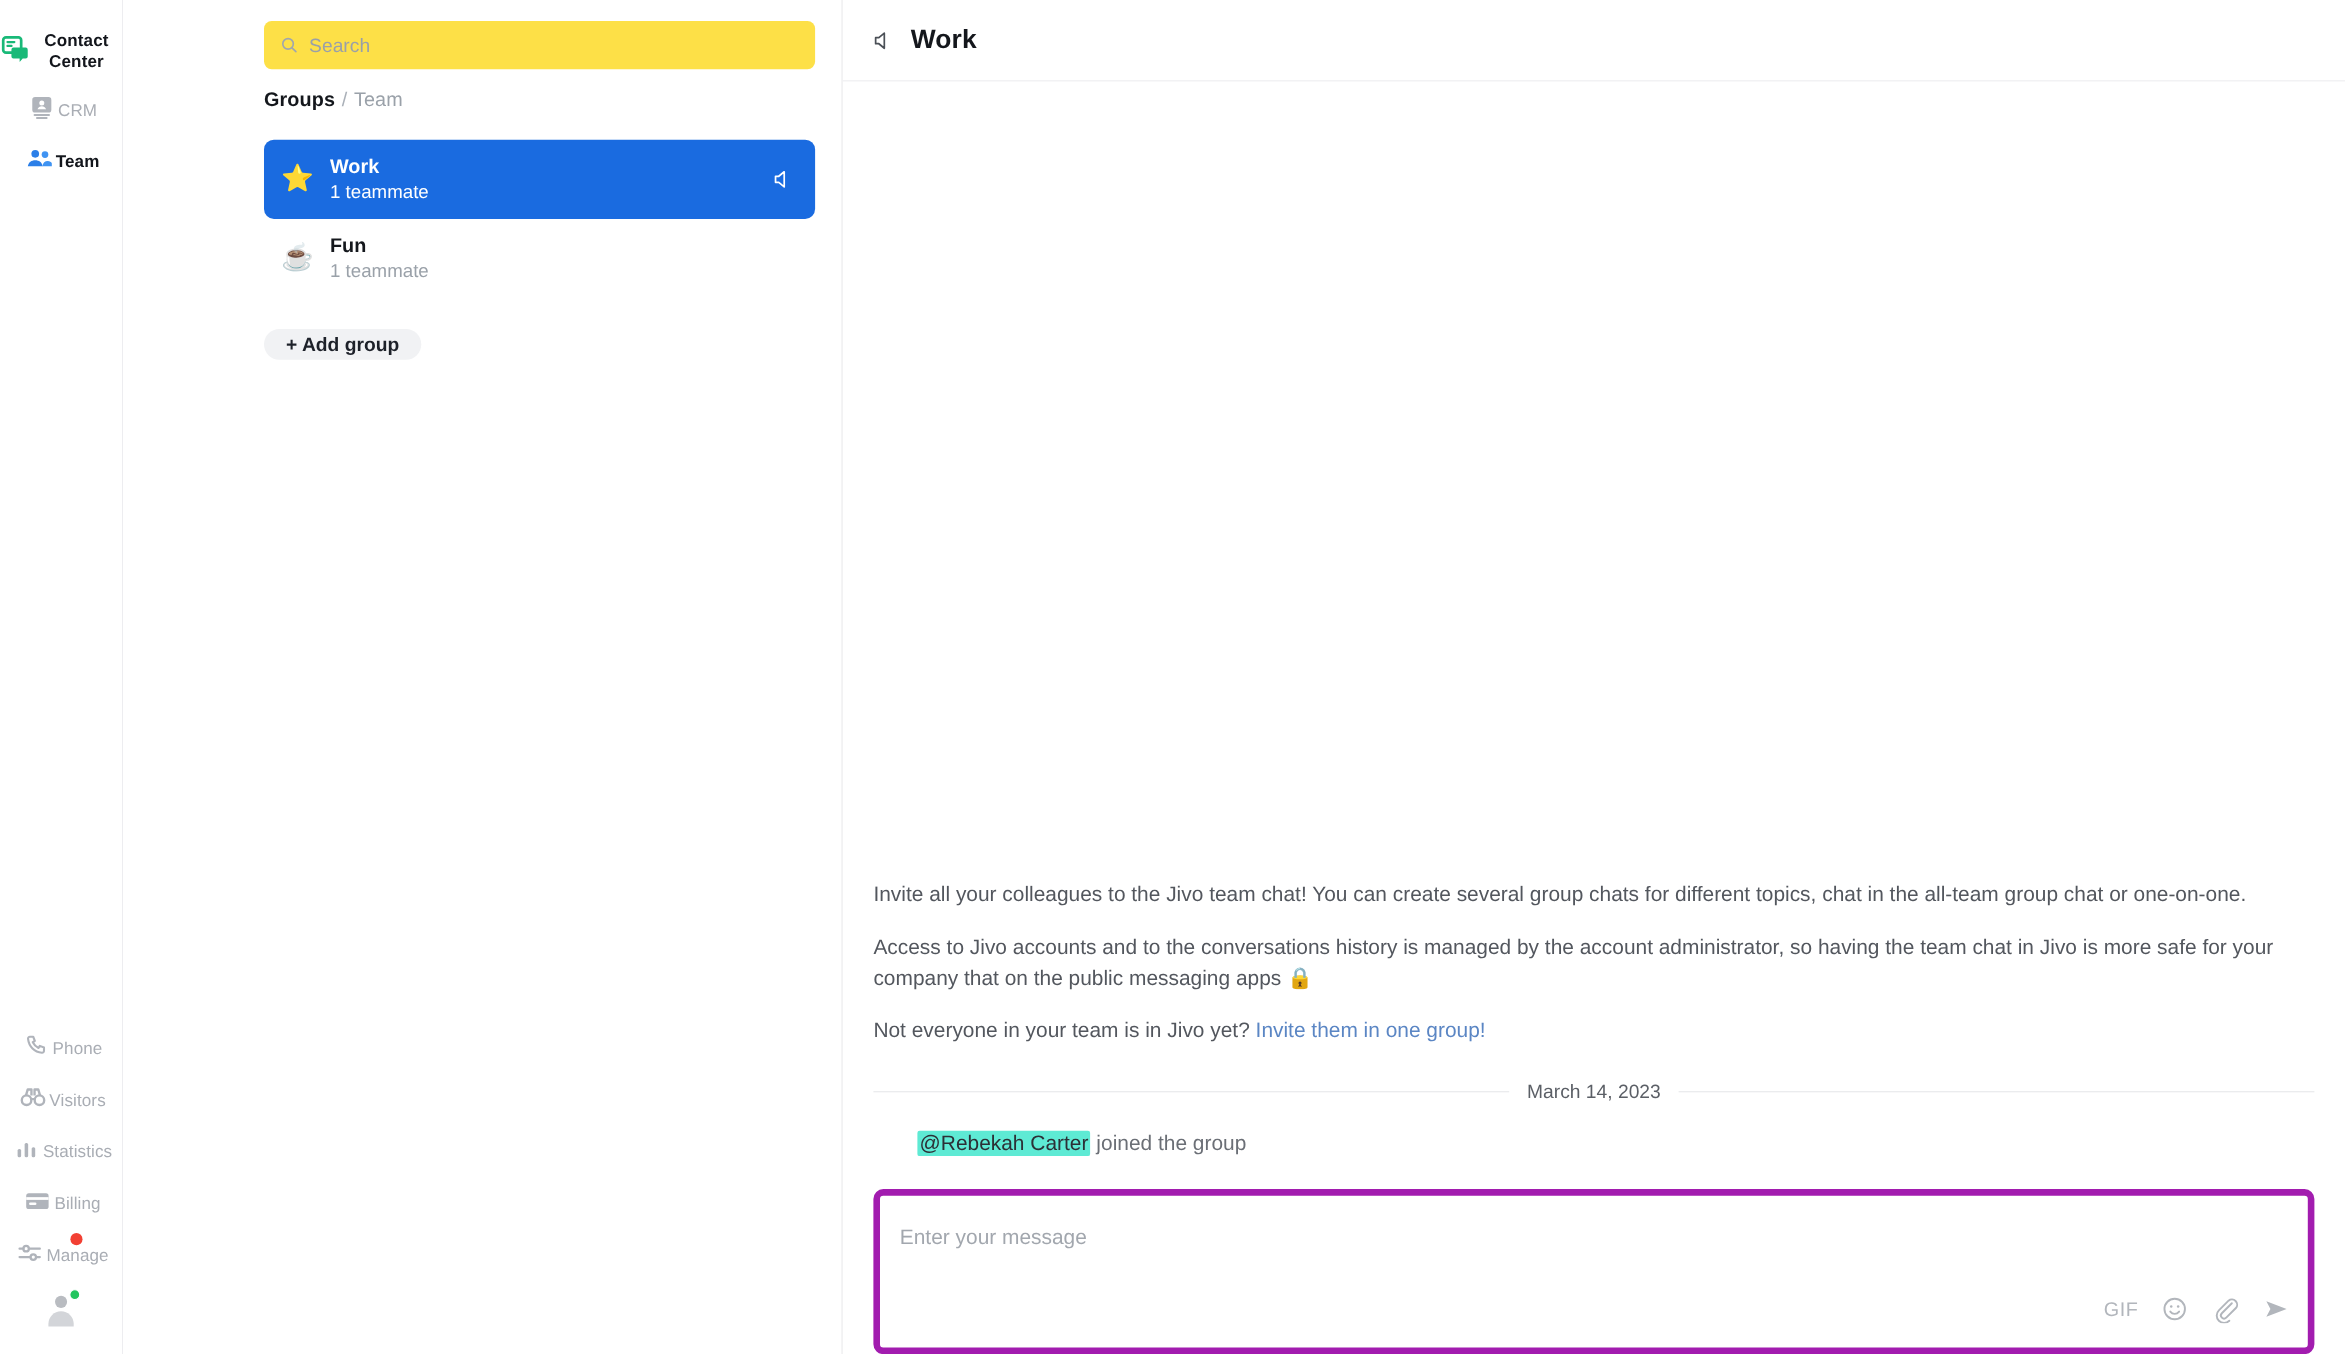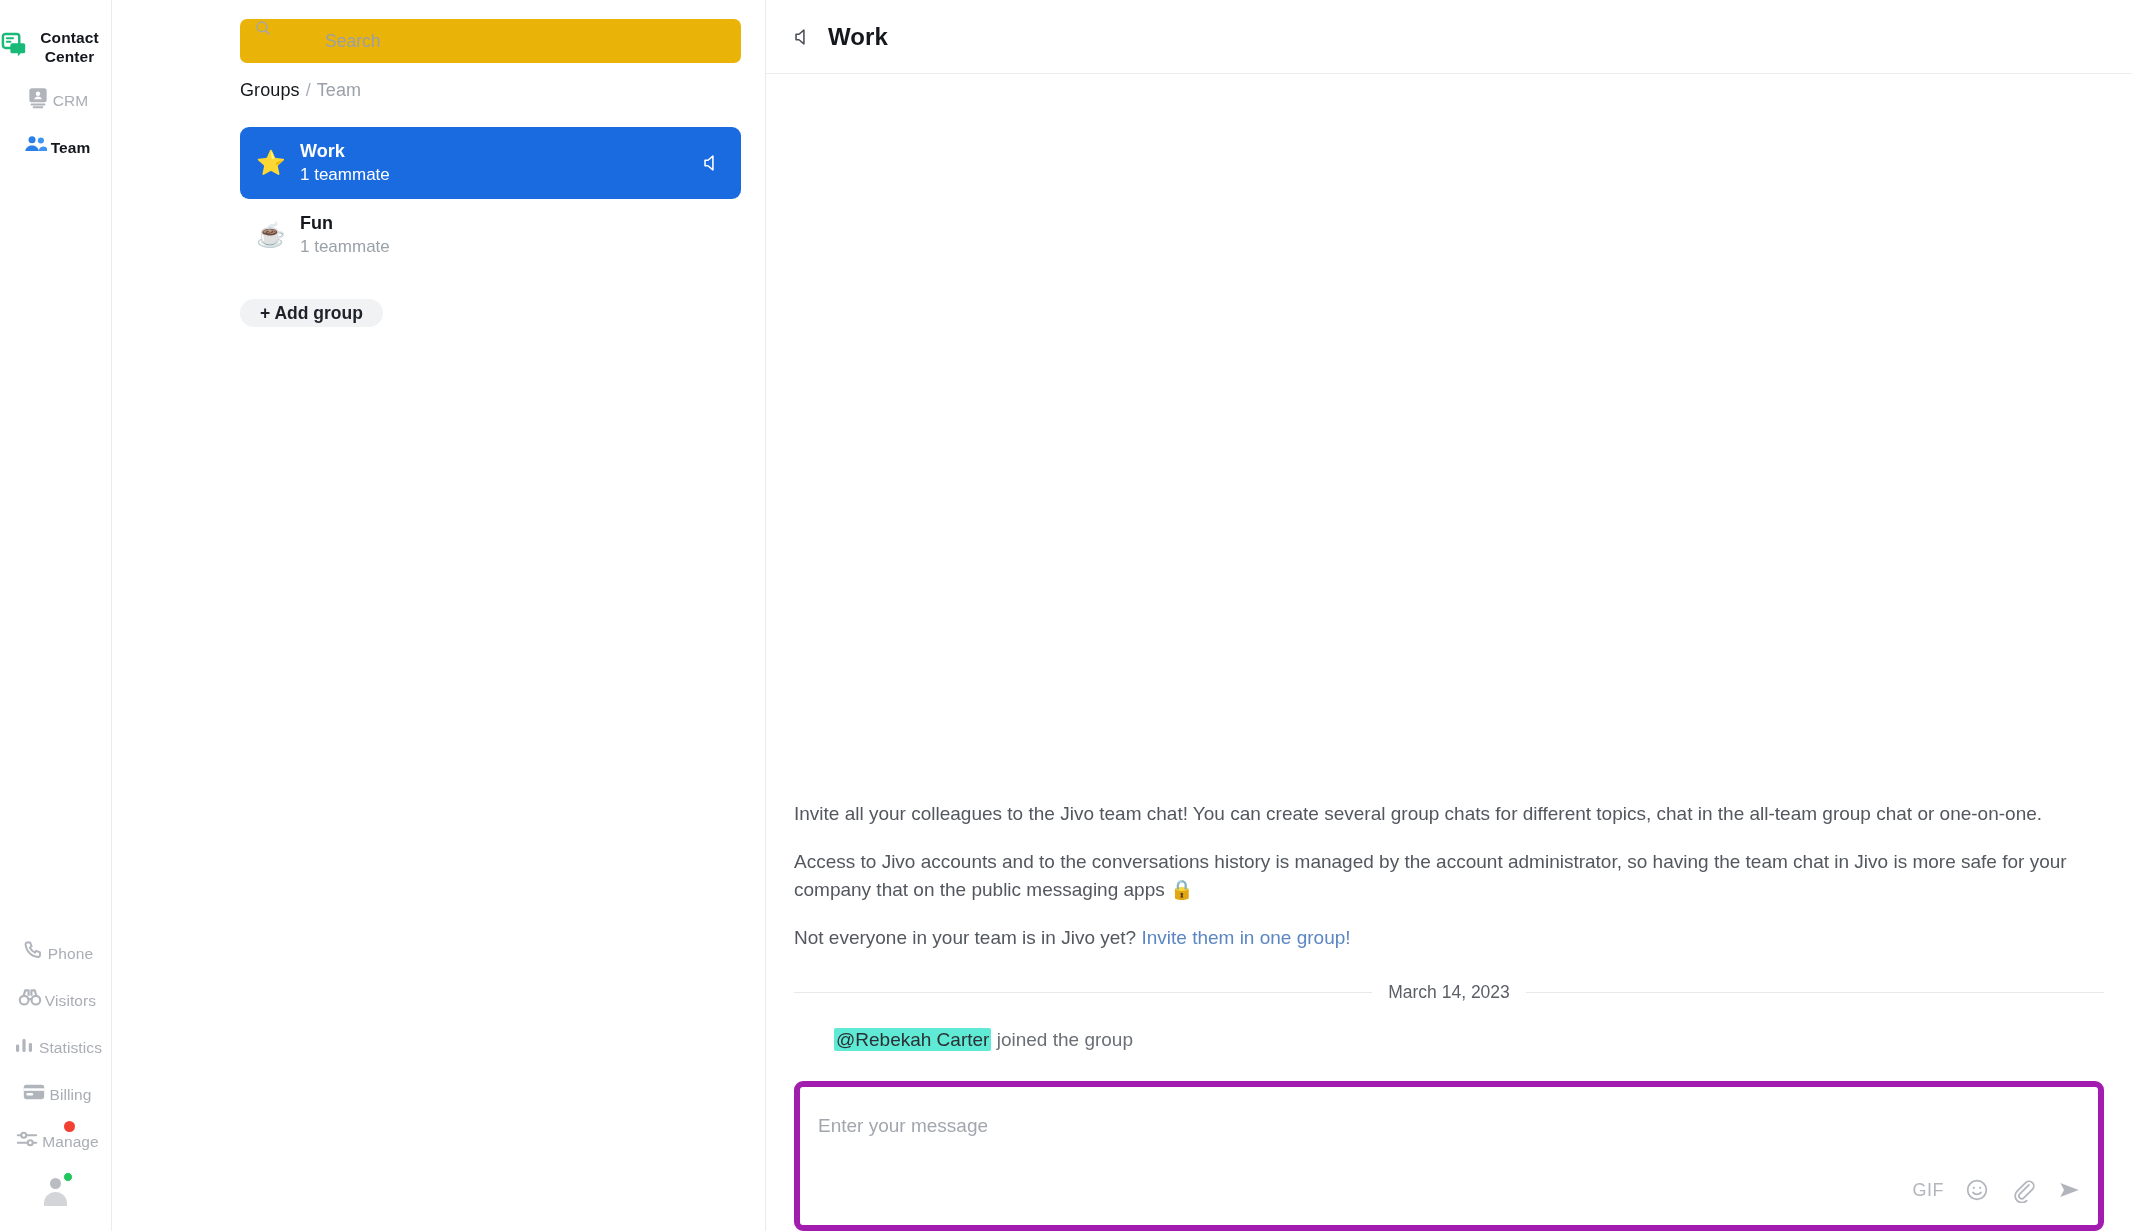"Search" .search-box { align-items: none -> center; background: #eab308 -> #fde047; gap: 44px -> none }
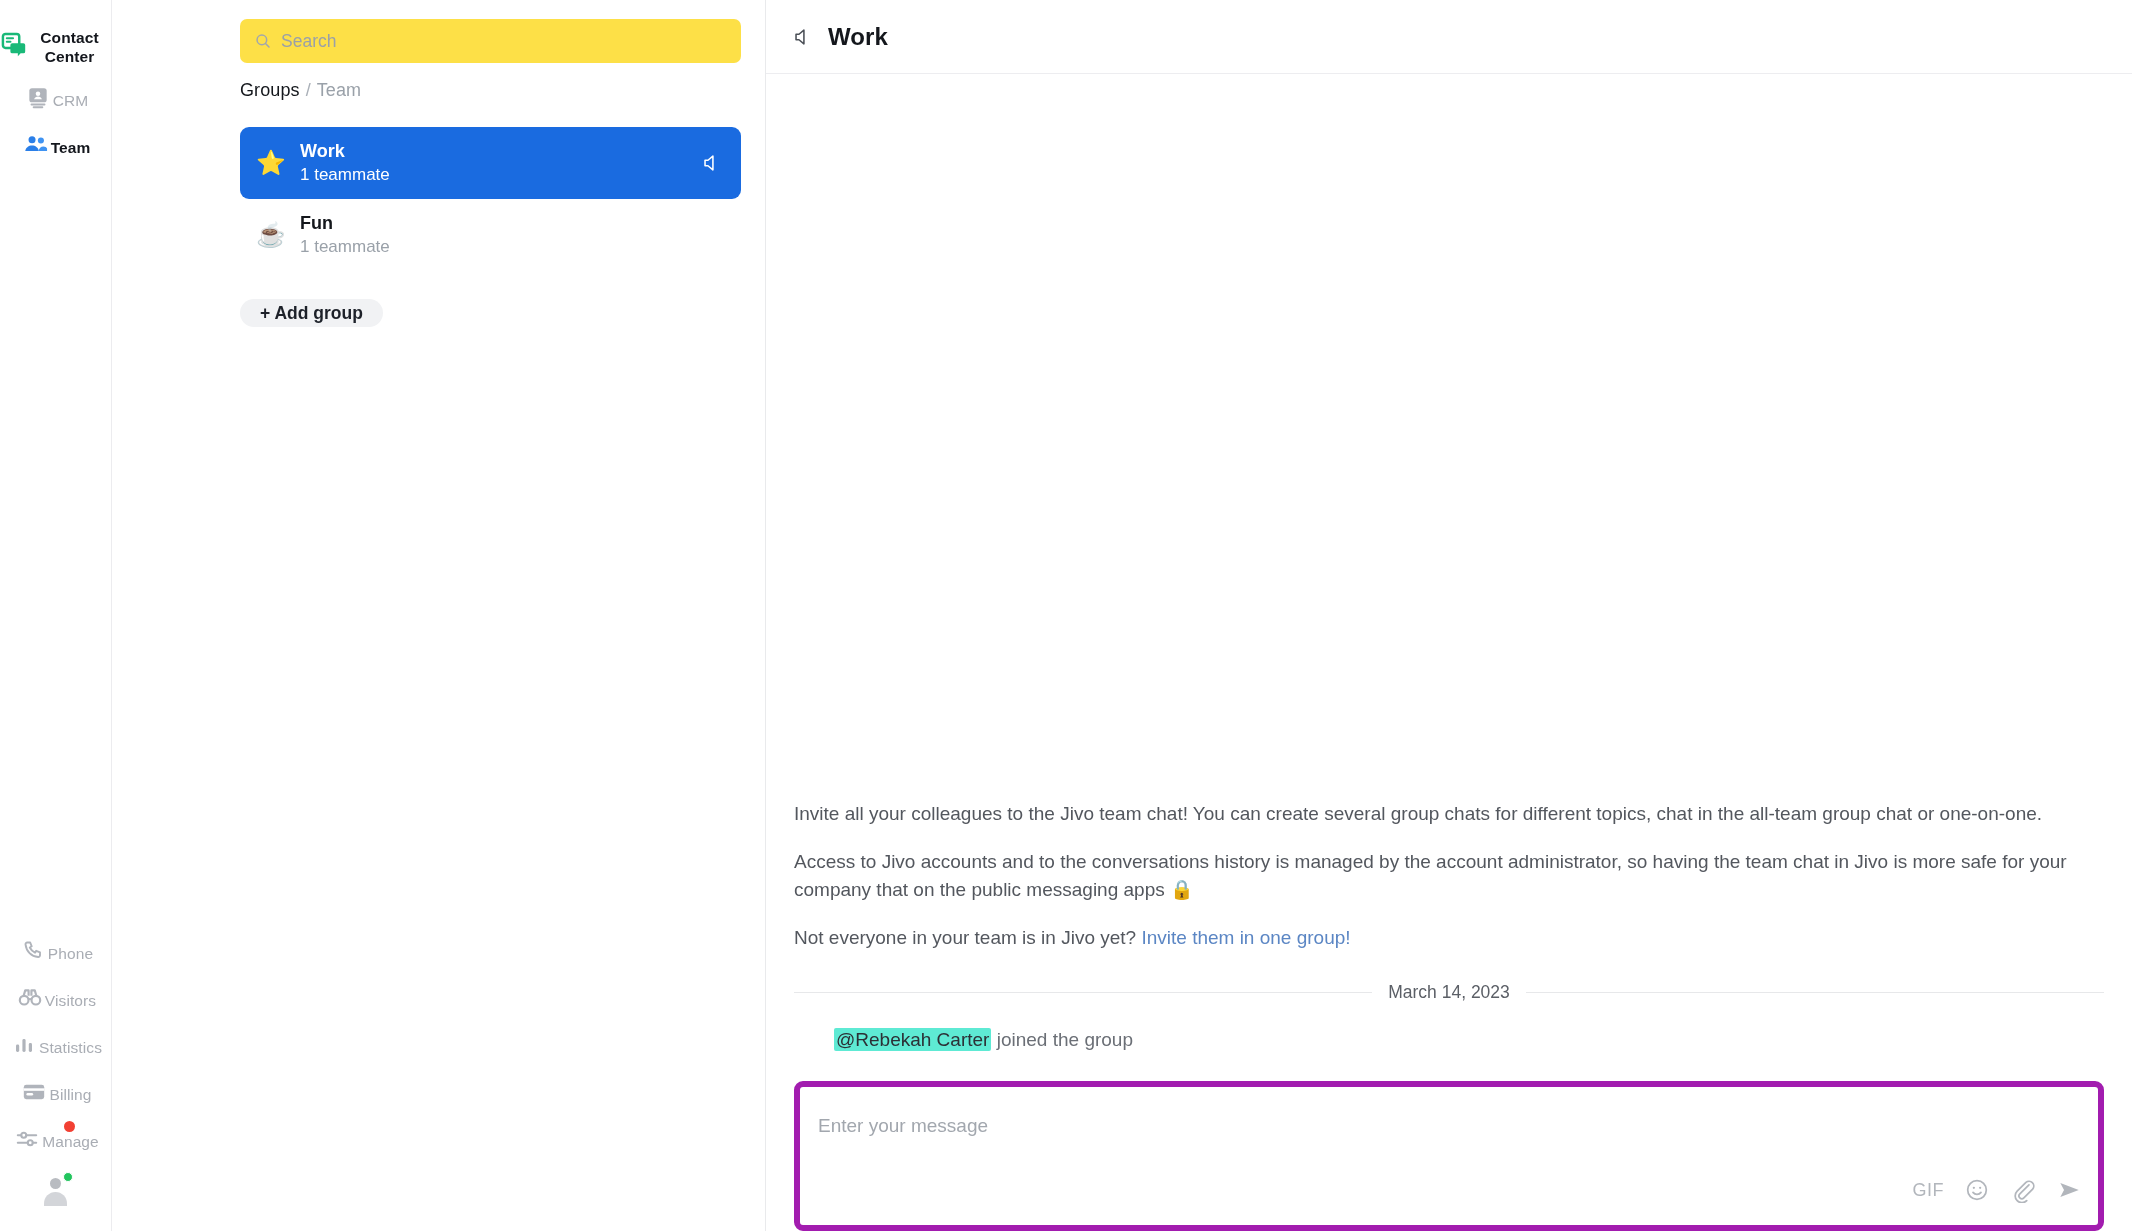"Groups" .crumb b { font-weight: normal -> bold }
